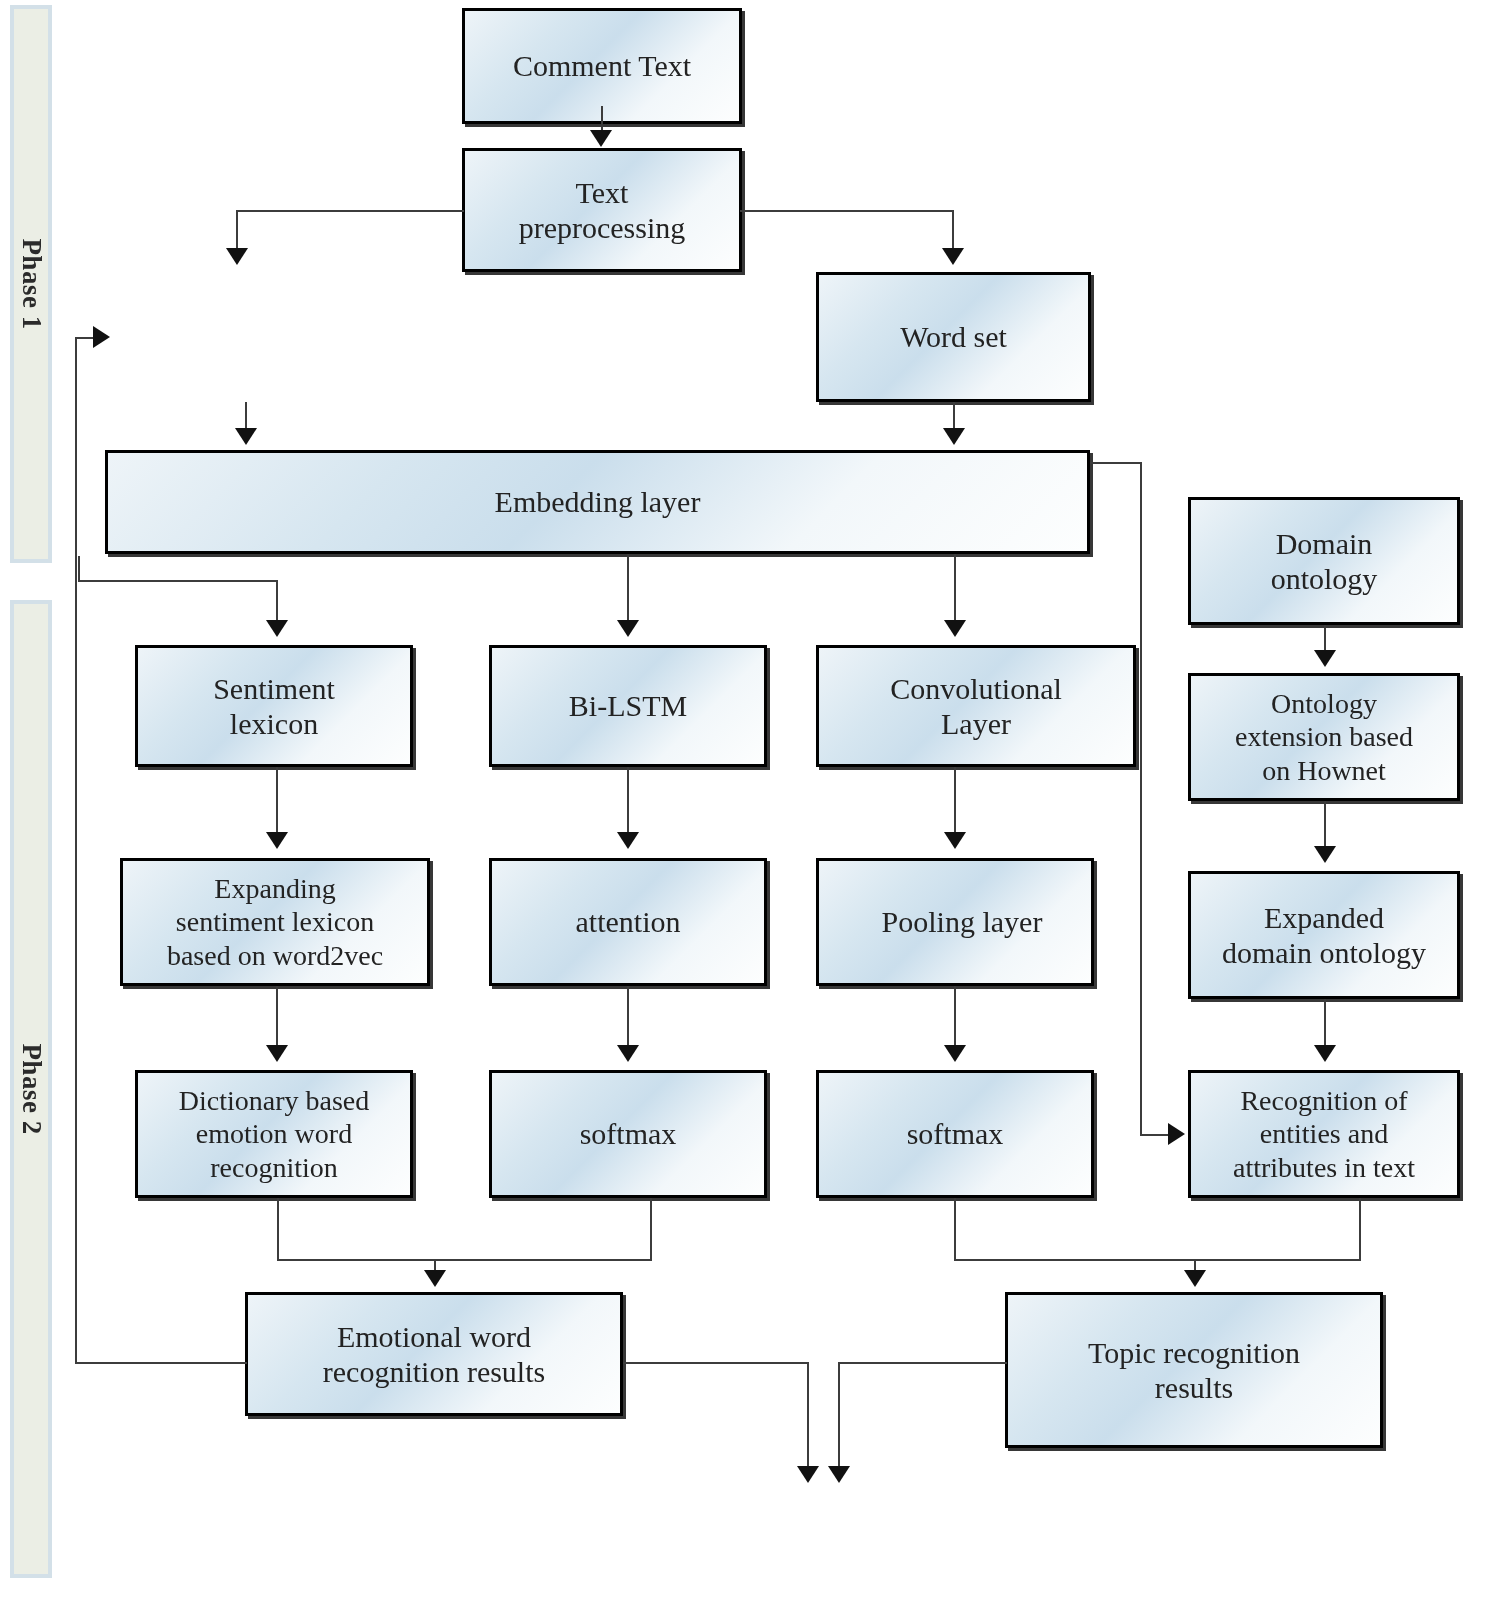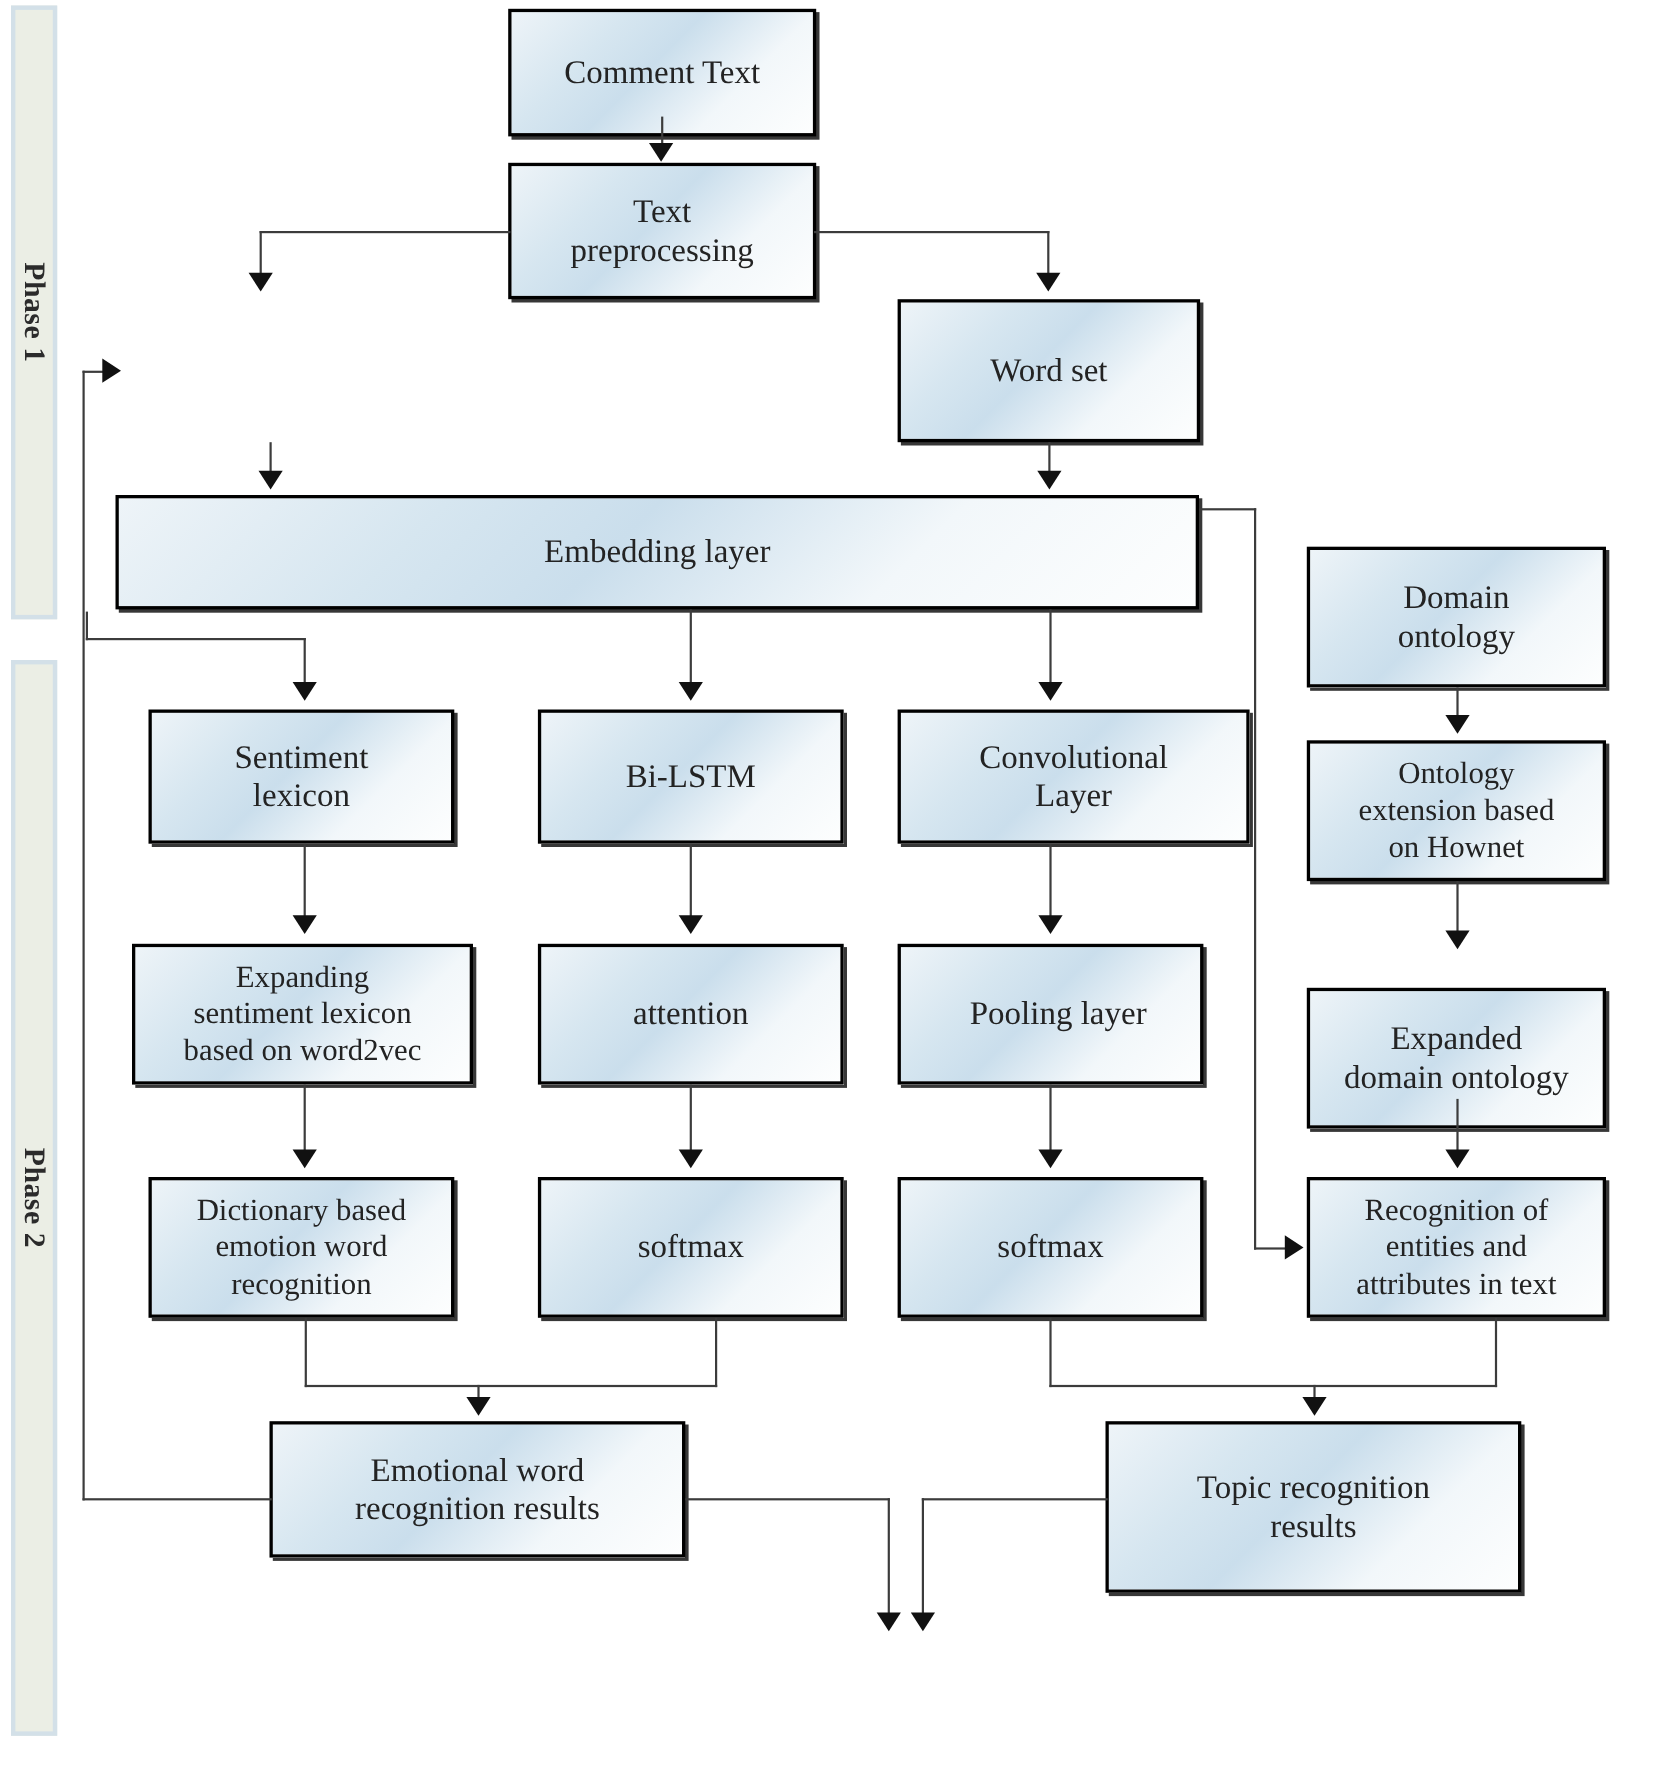"Expanded" div.node { margin-top: 27px -> none }
